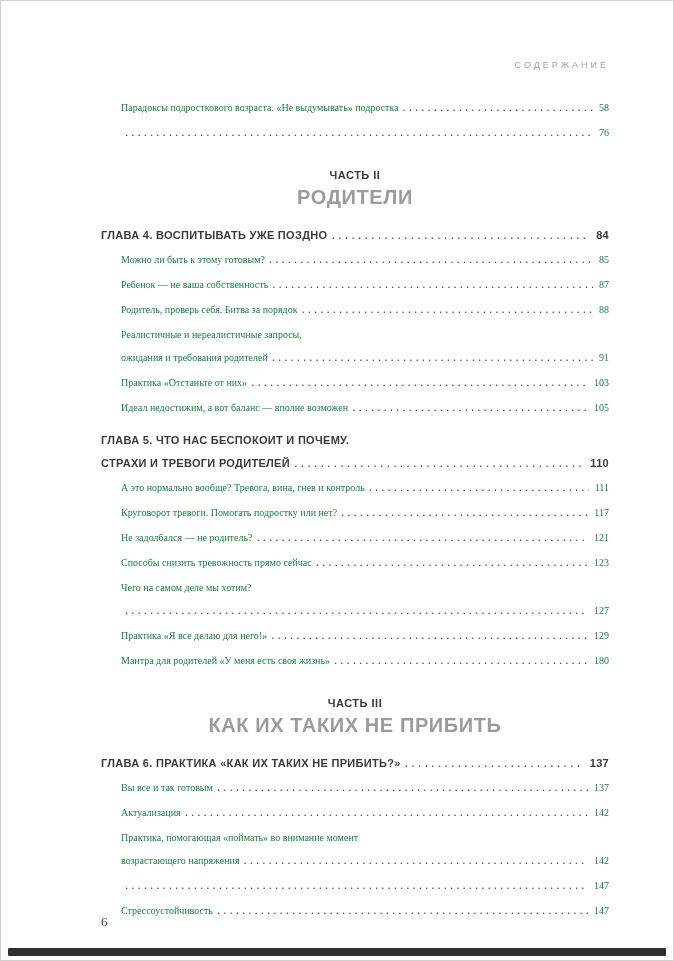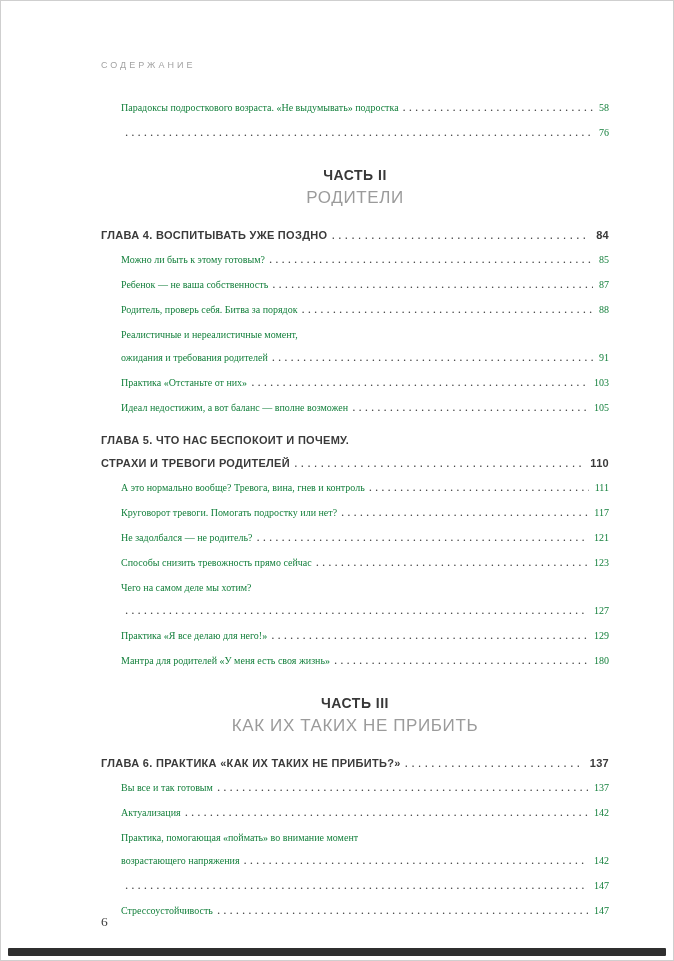"СОДЕРЖАНИЕ" .doc-header { text-align: none -> right }
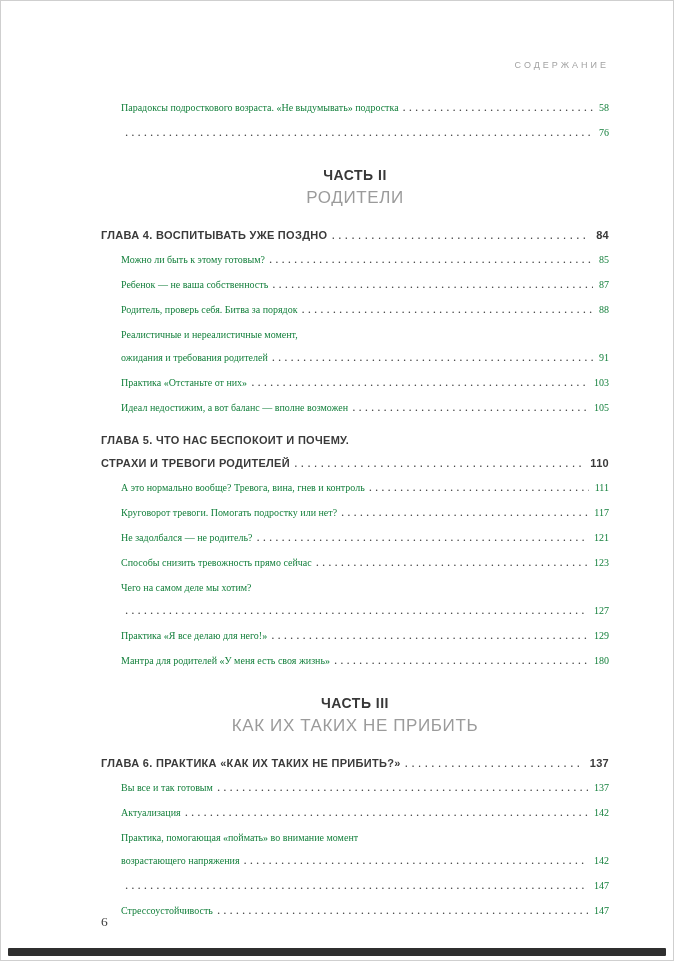"ЧАСТЬ II" .part-title { font-size: 14px -> 11px }
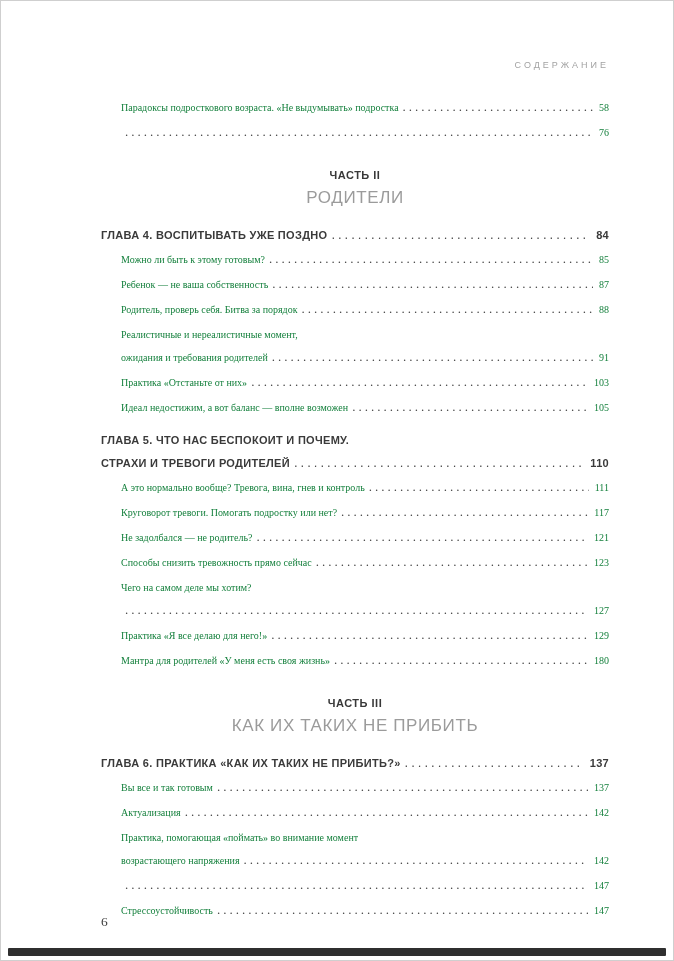"РОДИТЕЛИ" .part-subtitle { font-size: 17px -> 20px; font-weight: none -> bold }
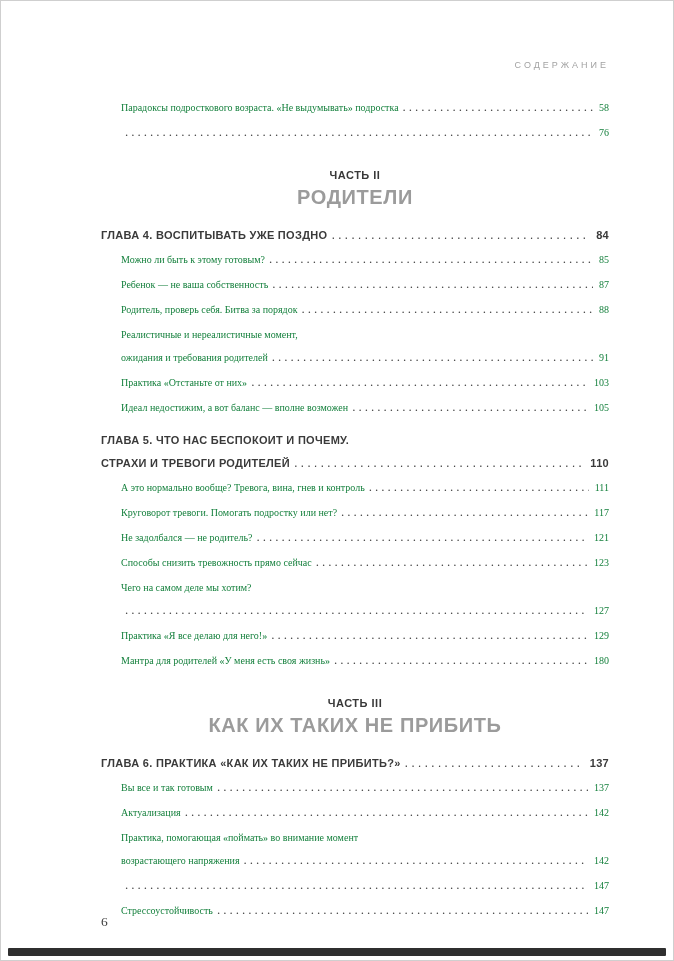"Реалистичные и нереалистичные момент," div.pre-line { text: момент -> запросы }
